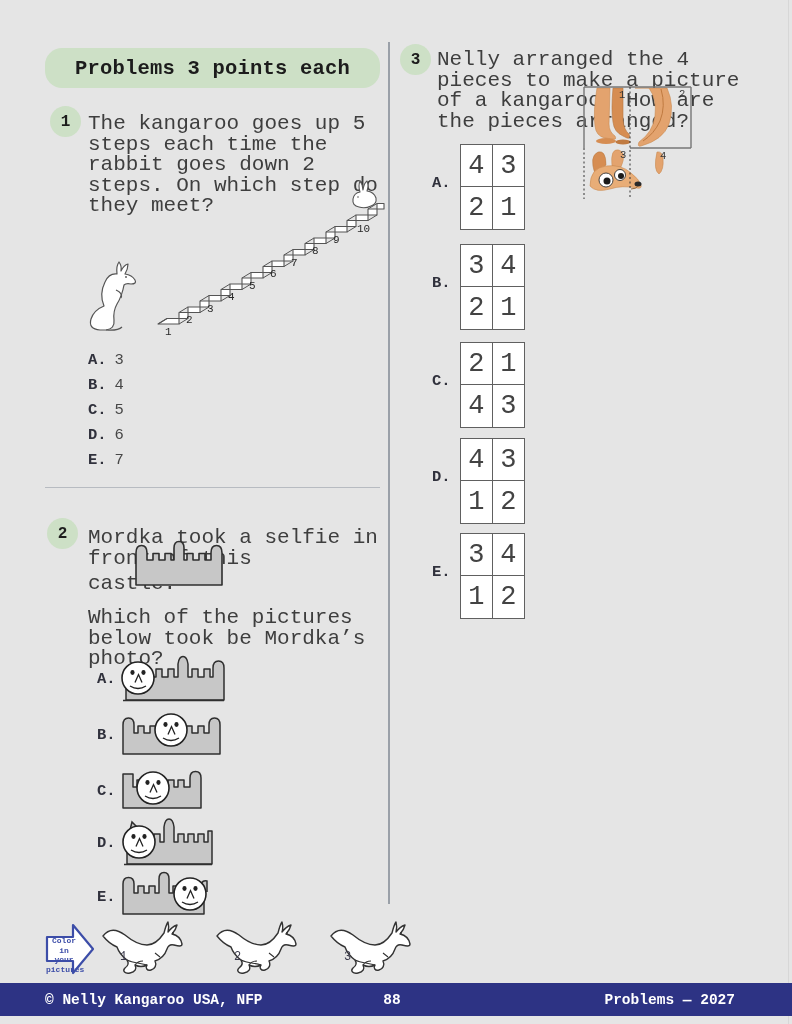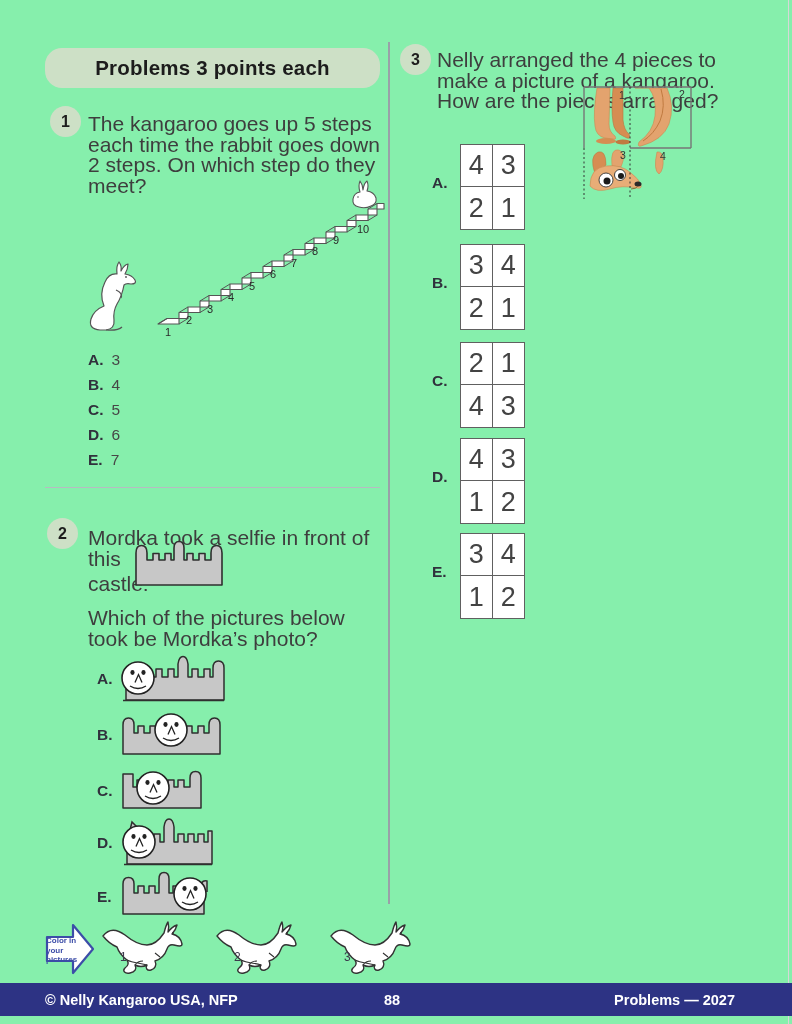"Problems 3 points each" .page { background: #86efac -> #e5e5e5; font-family: Liberation Sans, sans-serif -> Liberation Mono, monospace }
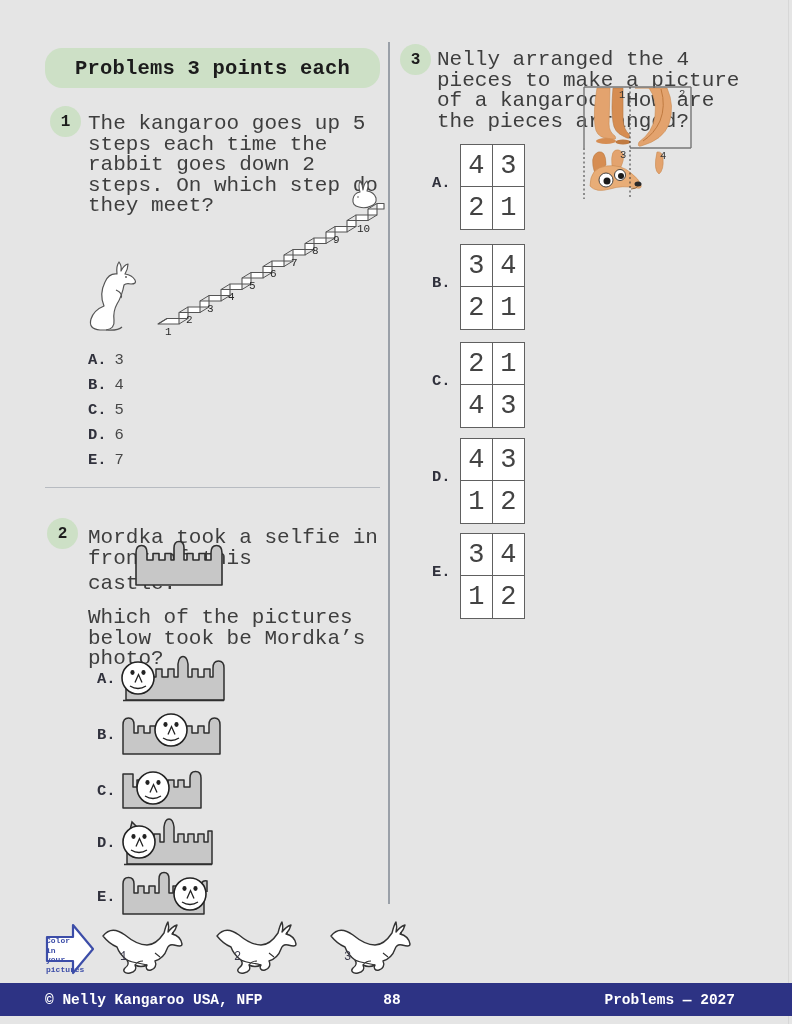"Color in" .arrow-text { text-align: none -> center }
